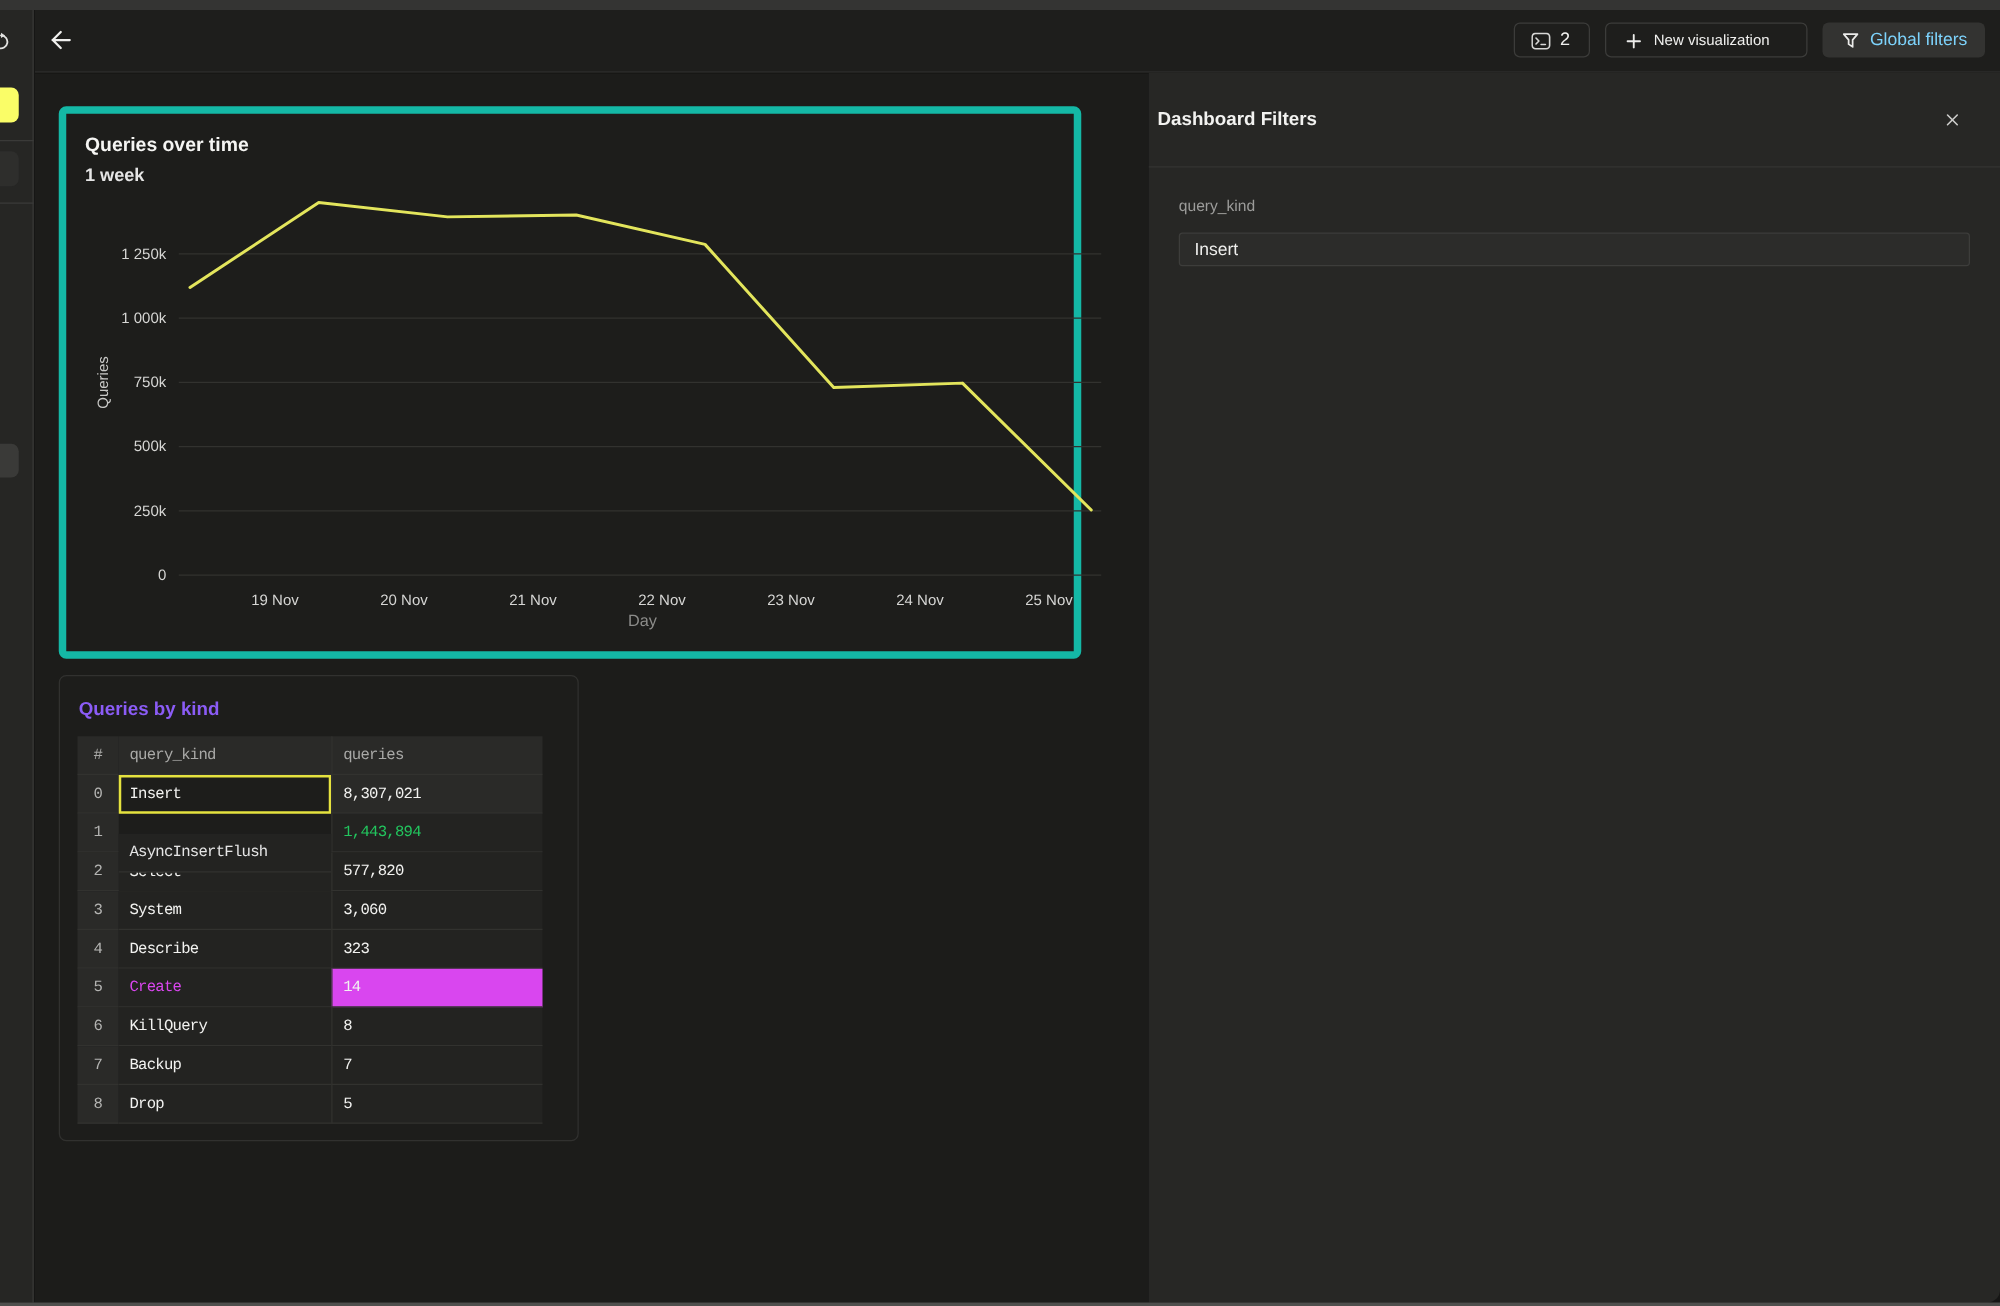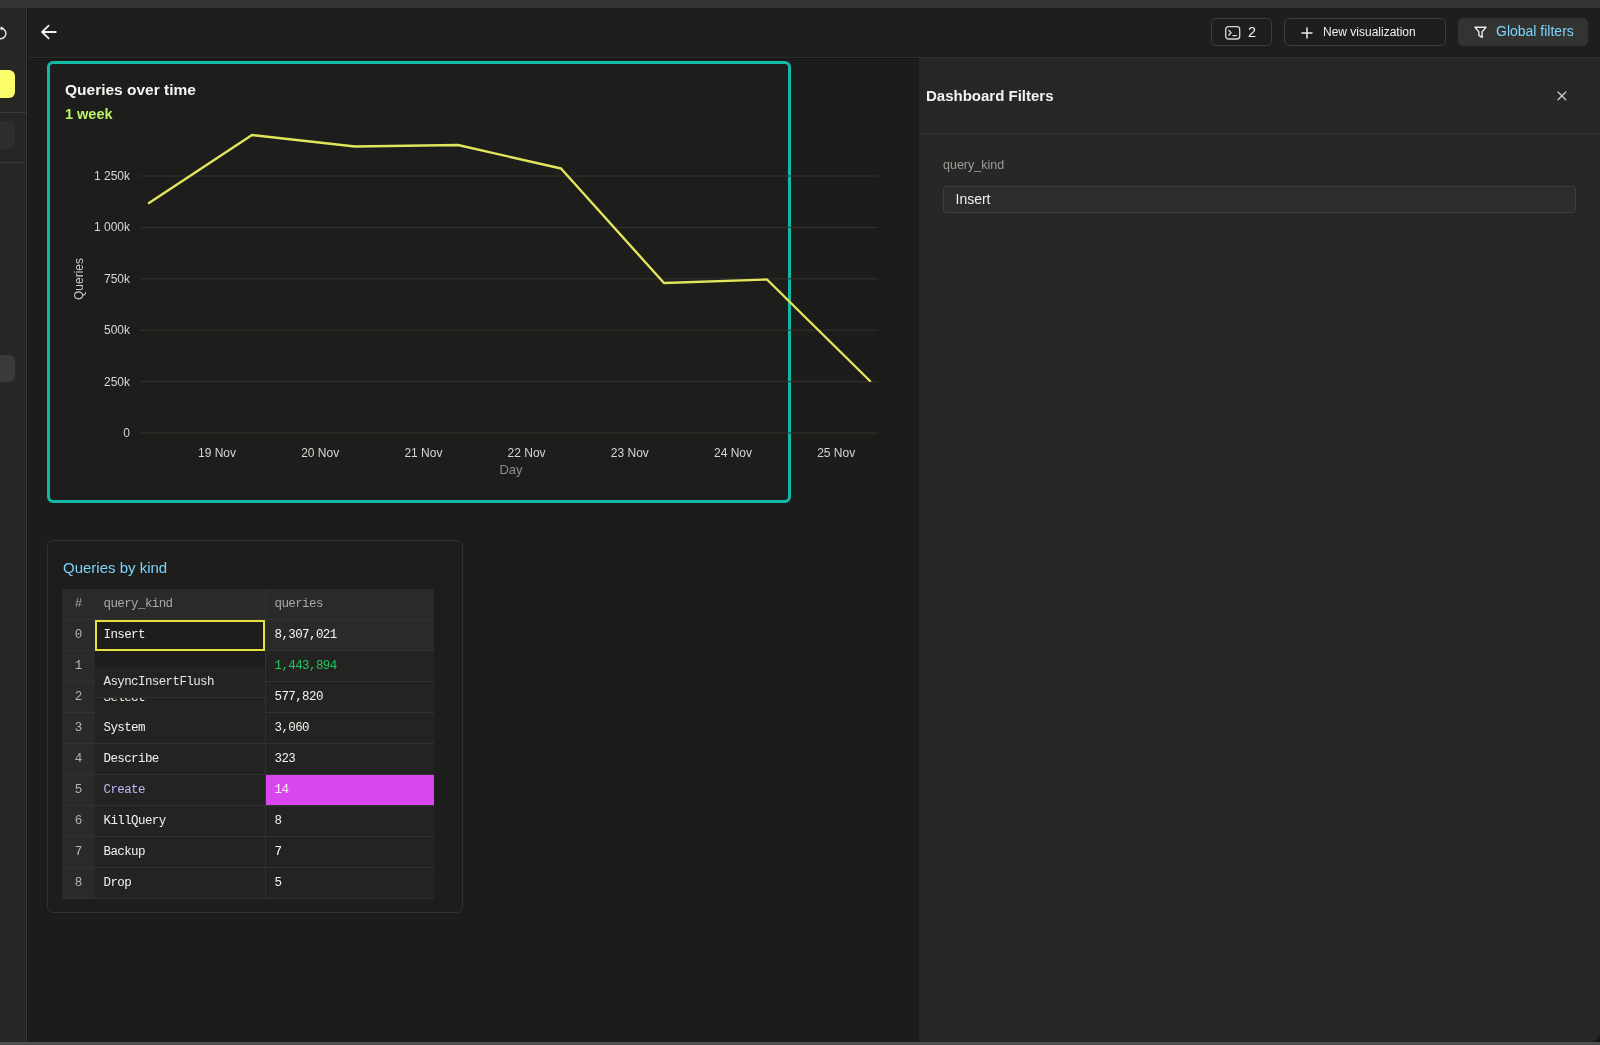"Queries over time" div.abs { border: 3px solid #14b8a6 -> 6px solid #14b8a6; top: 2px -> 26px; width: 744px -> 818px }
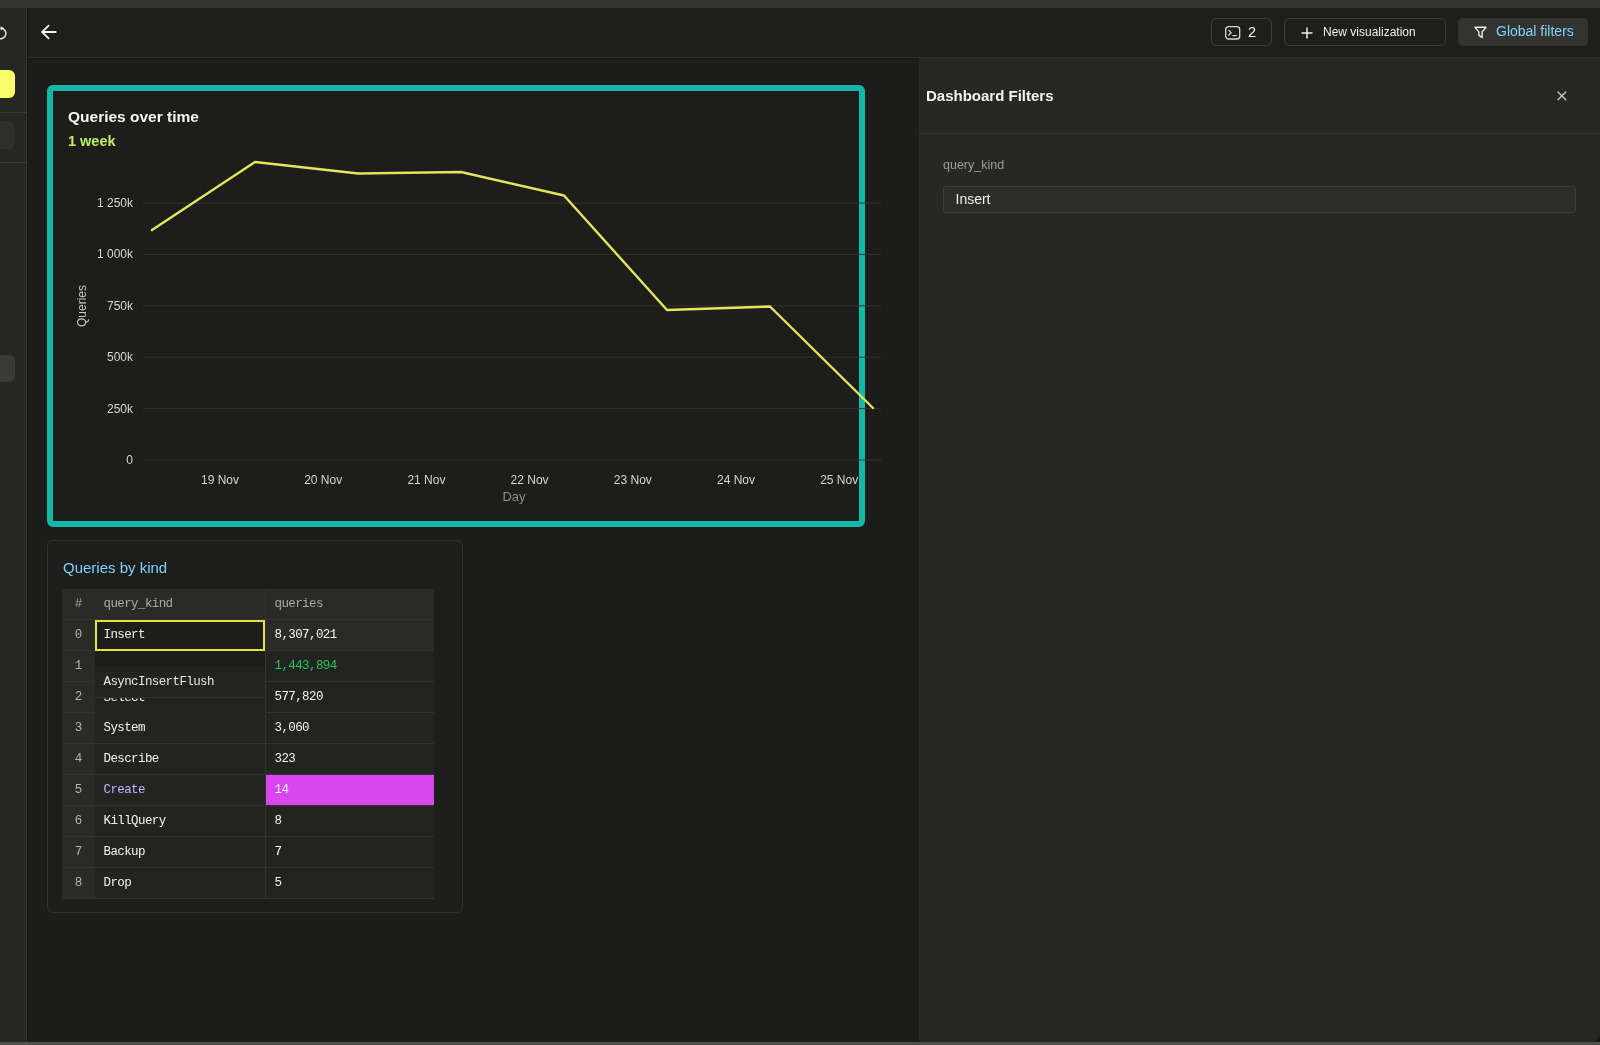"1 week" div.abs { color: #bef264 -> #e5e5e5 }
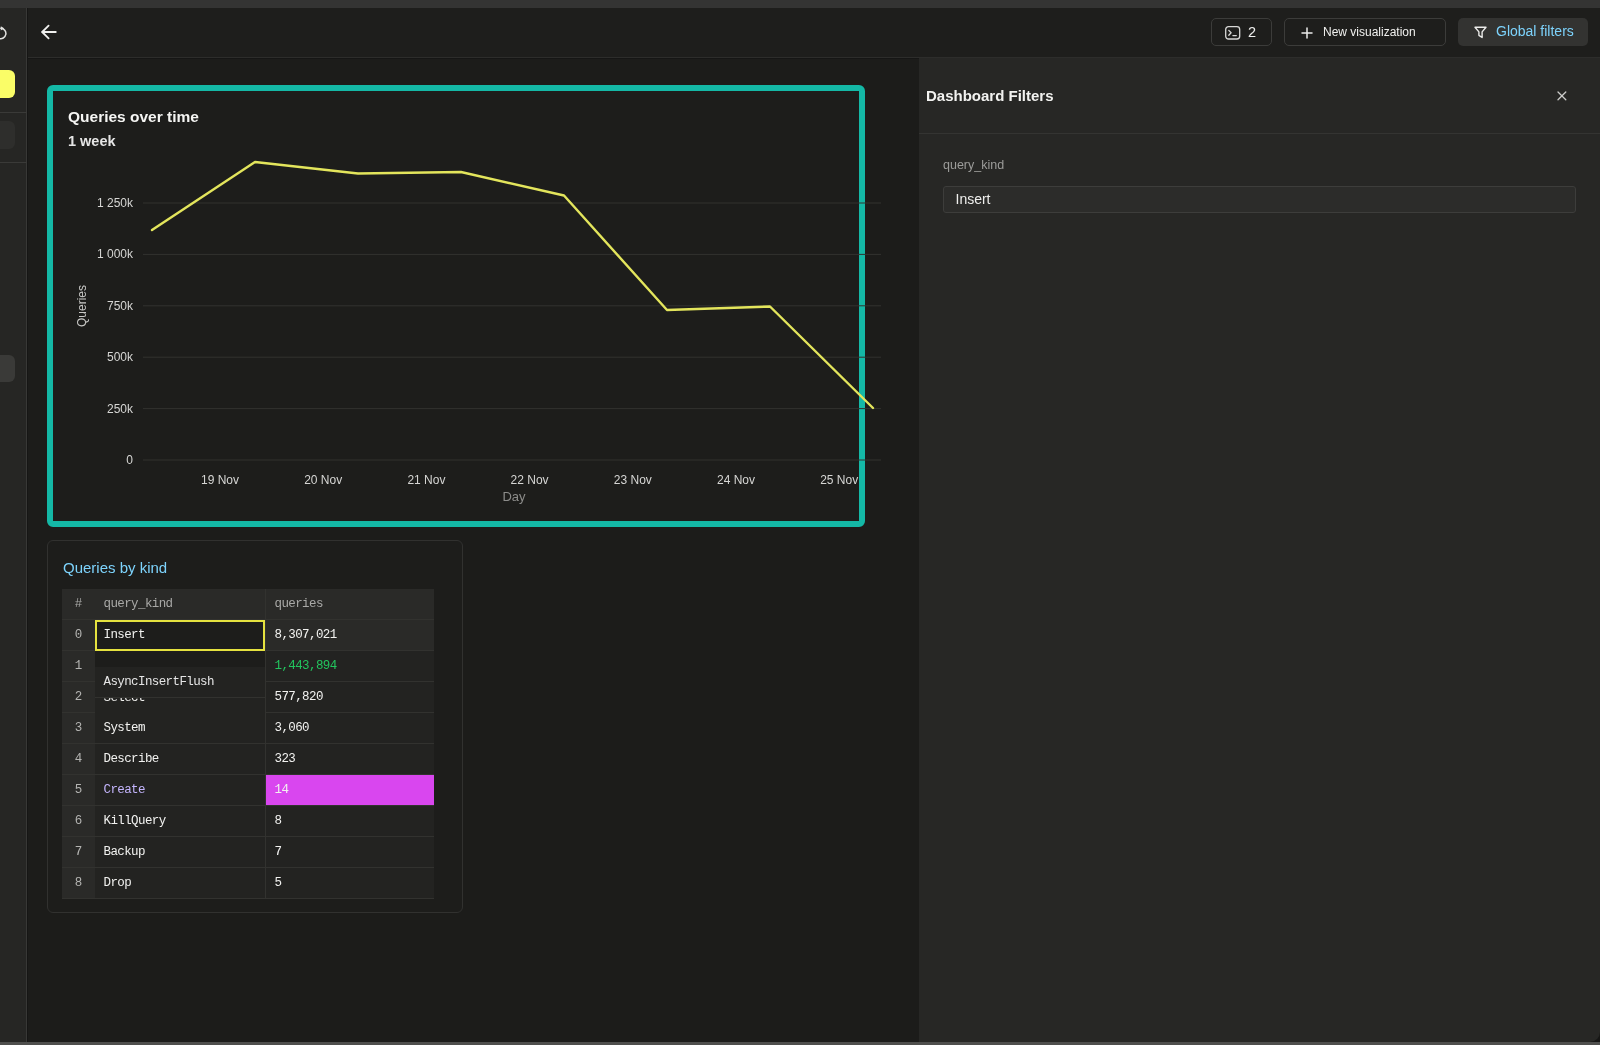"Queries by kind" div.abs { color: #7dd3fc -> #8b5cf6; font-weight: normal -> bold }
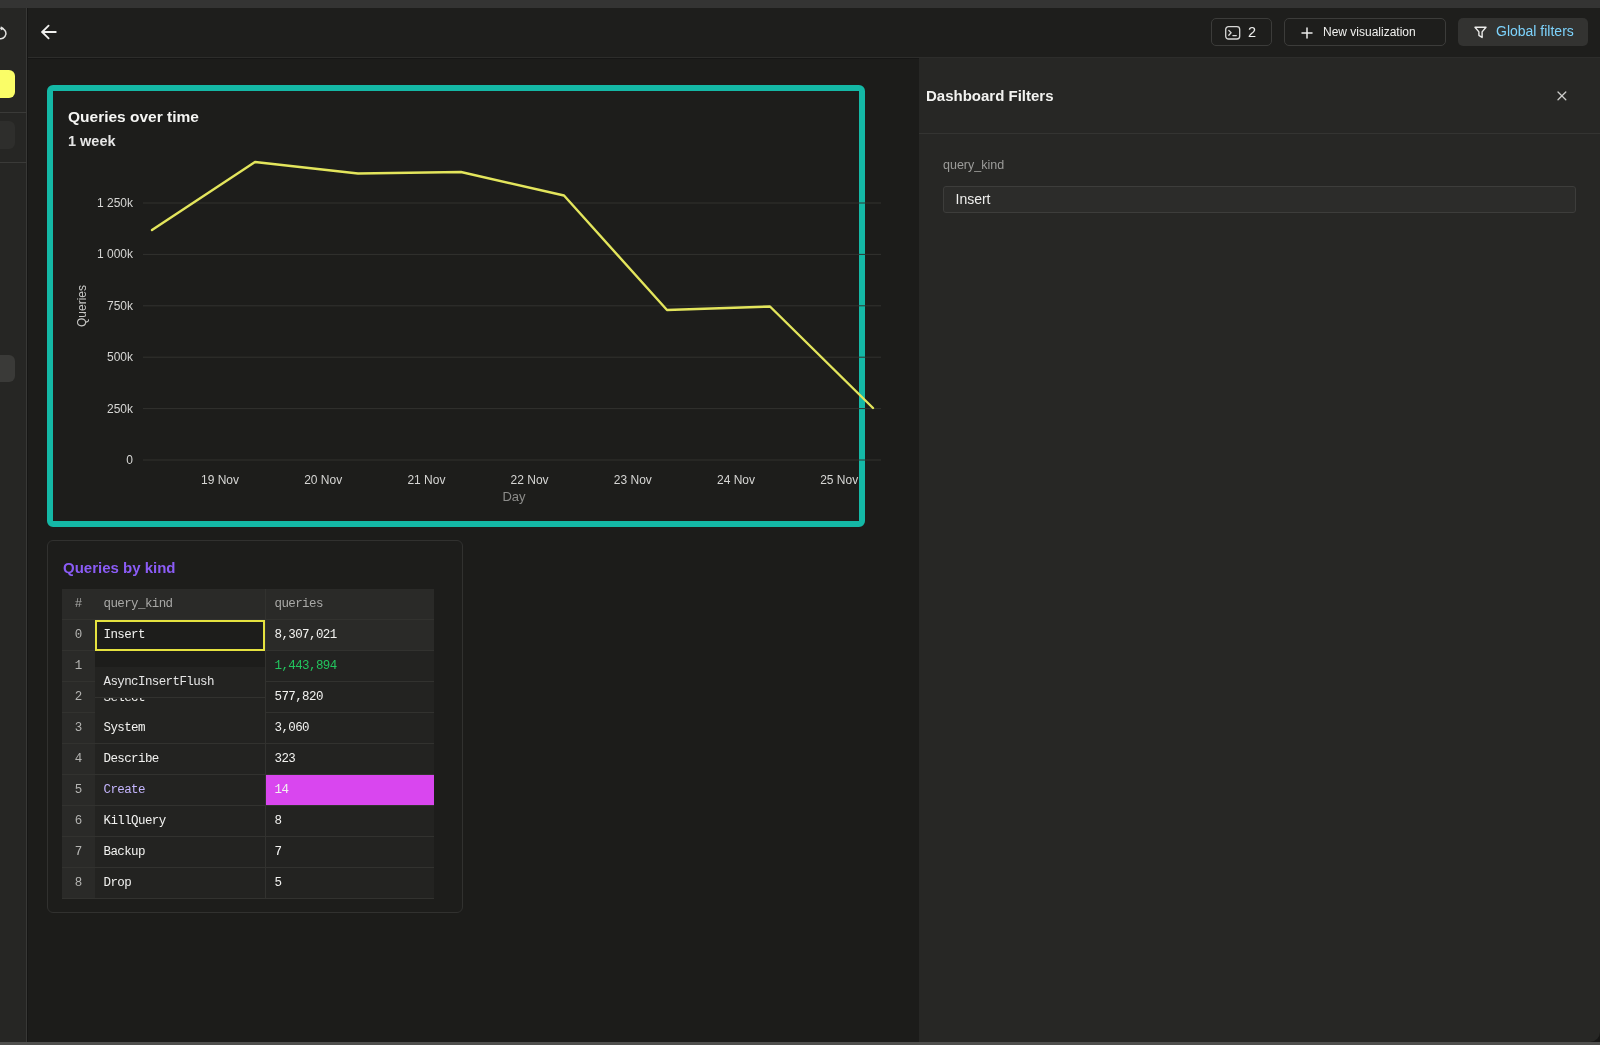"Create" div.abs { color: #c4b5fd -> #d946ef }
